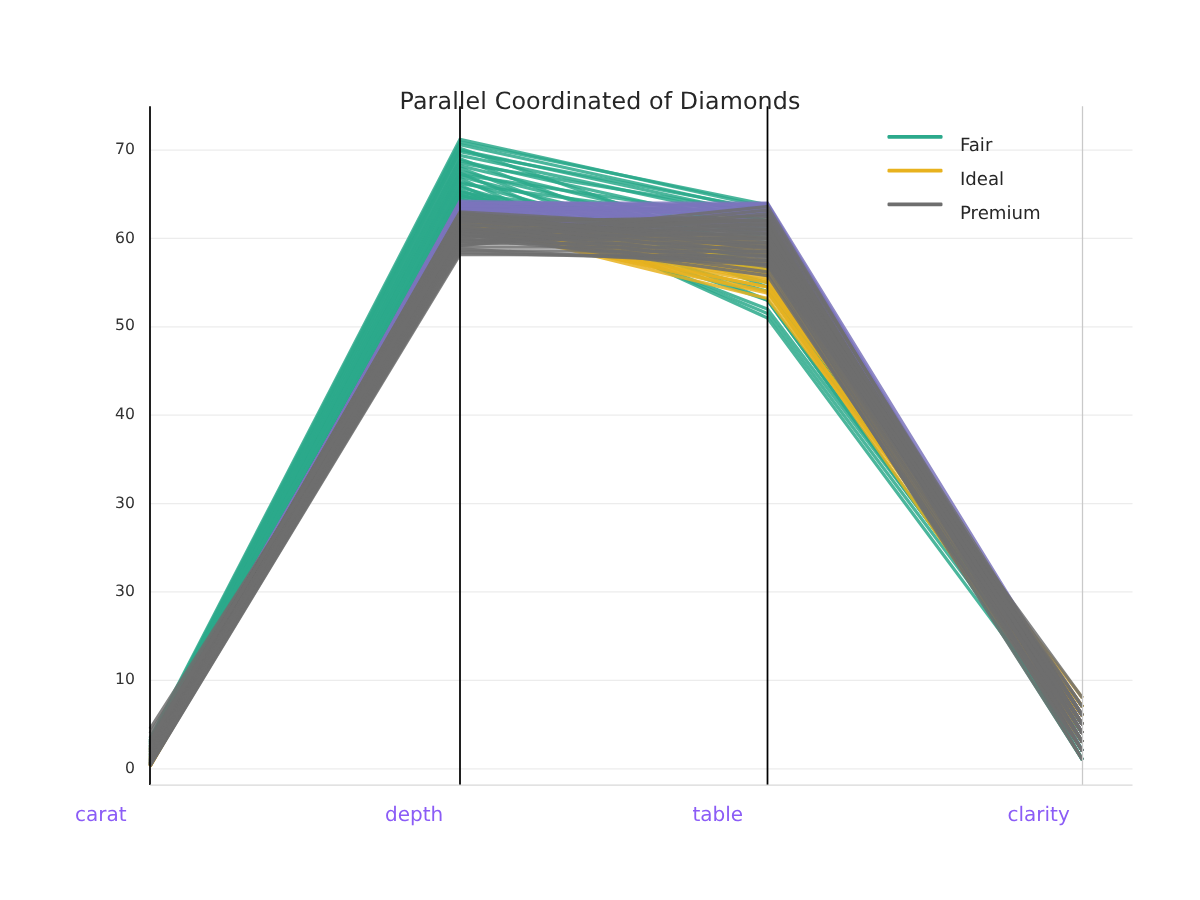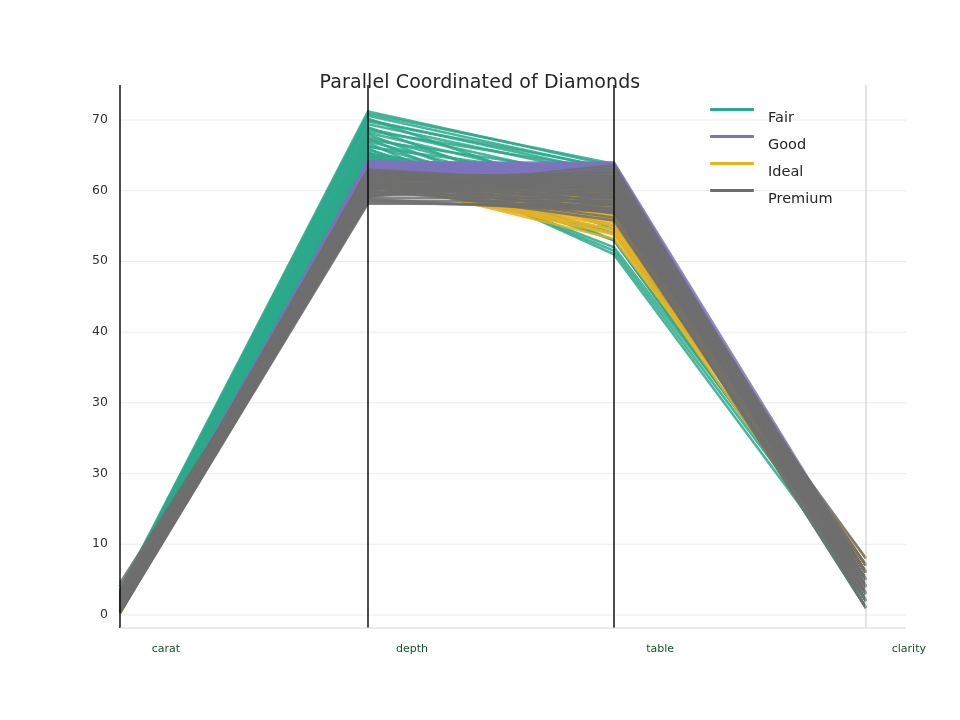"Good" div.legend-row { html: <div> <span></span> <span>Good</span> </div> -> none }
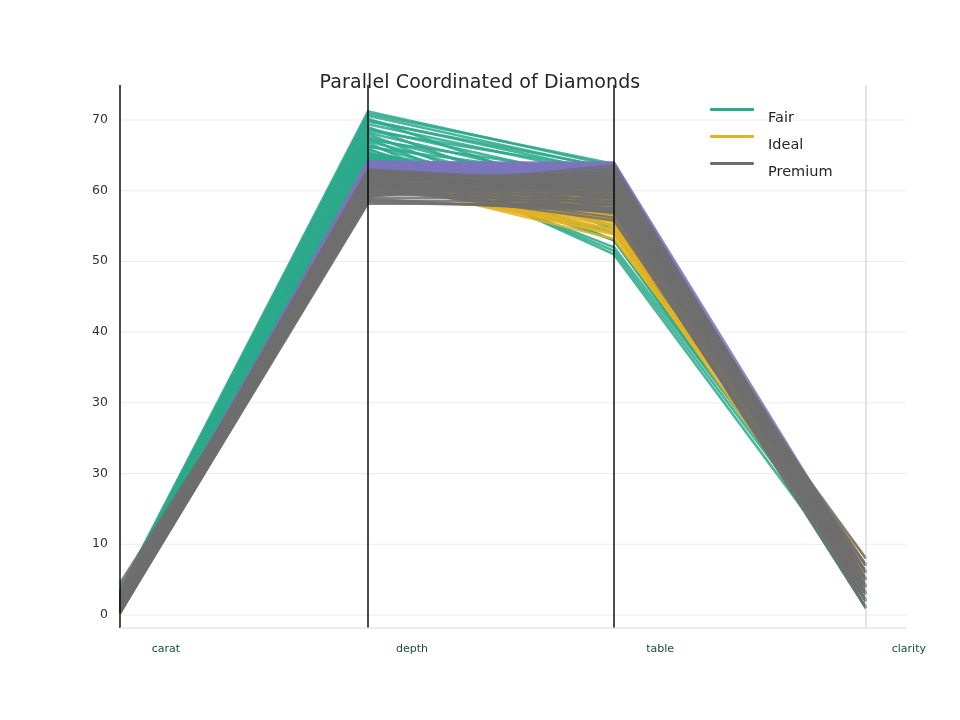"carat" .tick-label-x { color: #14532d -> #8b5cf6; font-size: 11px -> 16px; text-align: right -> left }
